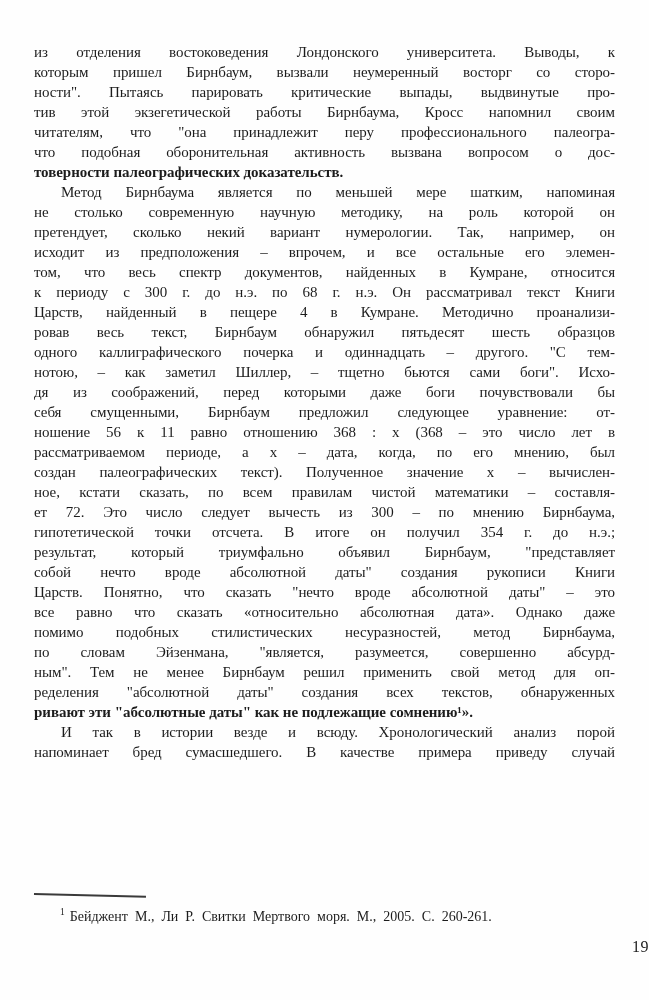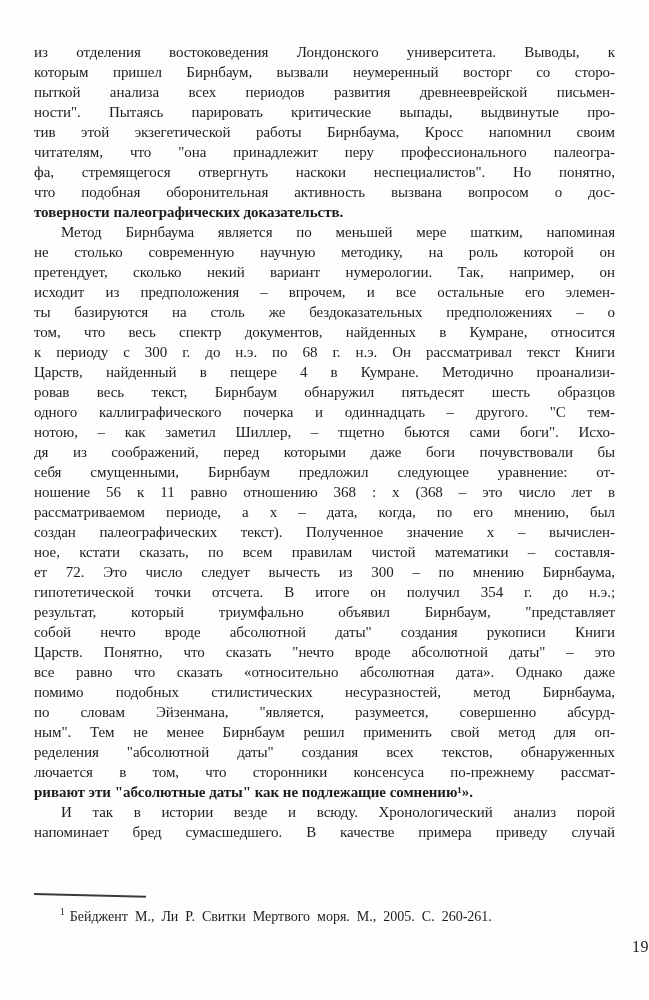"пыткой анализа всех периодов развития" div.line { html: <div>пыткой анализа всех периодов развития древнееврейской письмен-</div> -> none }
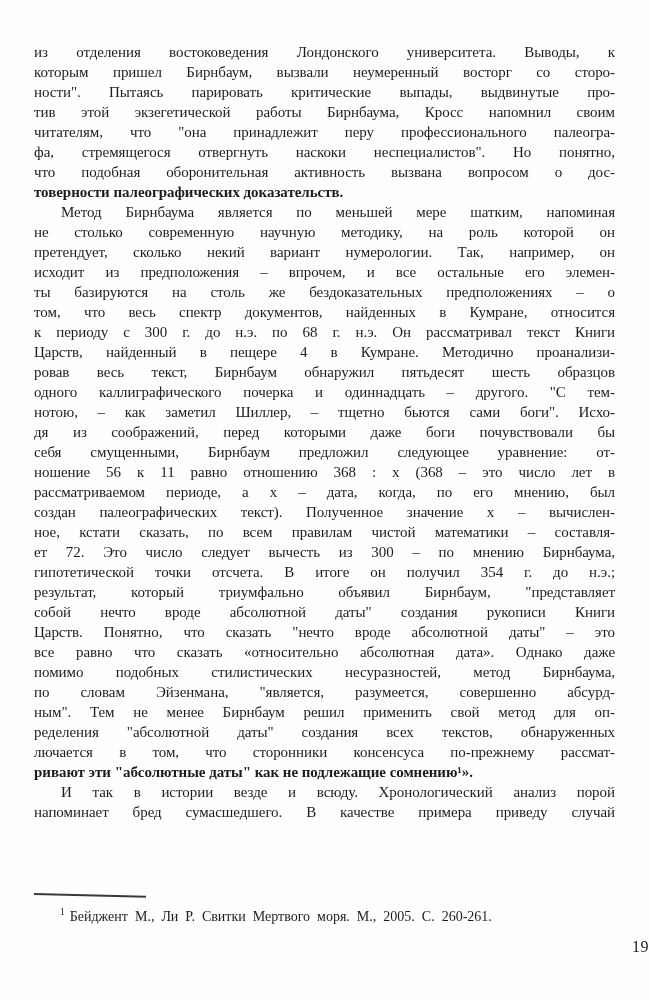"фа, стремящегося отвергнуть наскоки" div.line { html: <div>фа, стремящегося отвергнуть наскоки неспециалистов". Но понятно,</div> -> none }
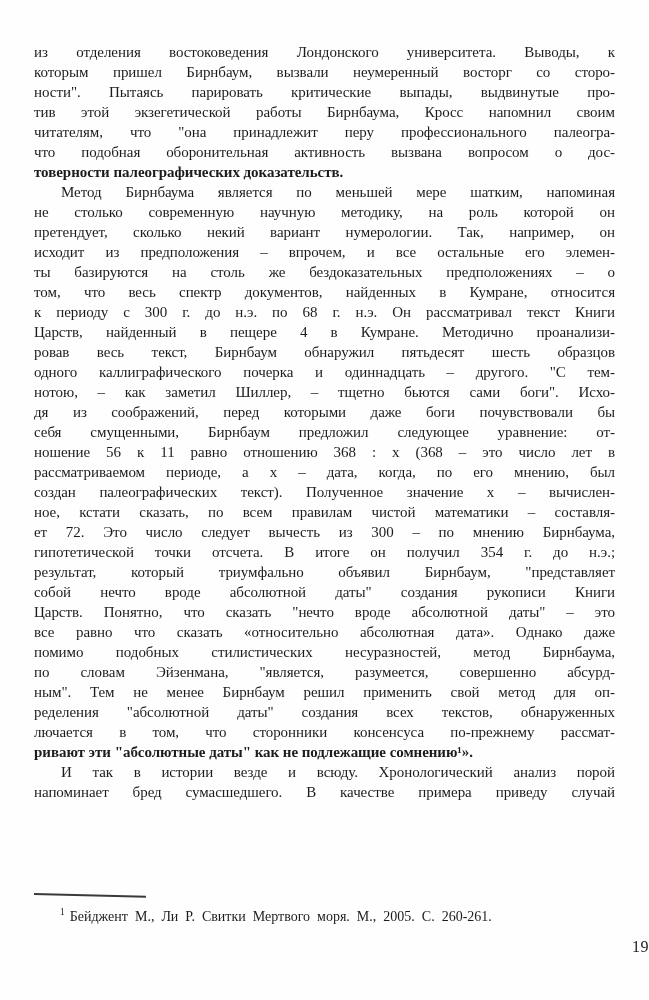"ты базируются на столь же" div.line { html: <div>ты базируются на столь же бездоказательных предположениях – о</div> -> none }
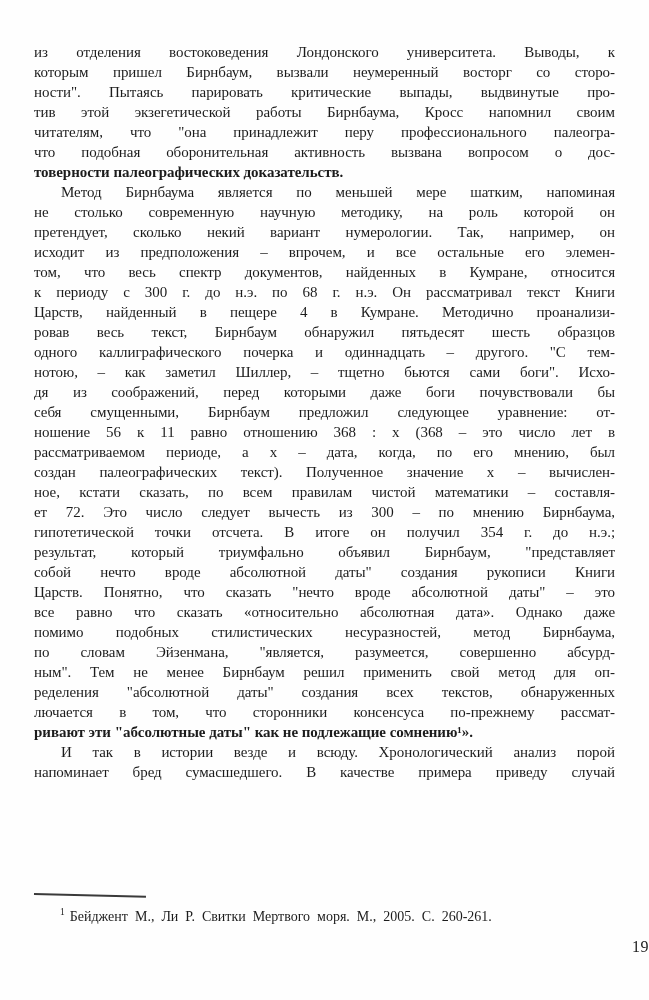"лючается в том, что сторонники" div.line { html: <div>лючается в том, что сторонники консенсуса по-прежнему рассмат-</div> -> none }
